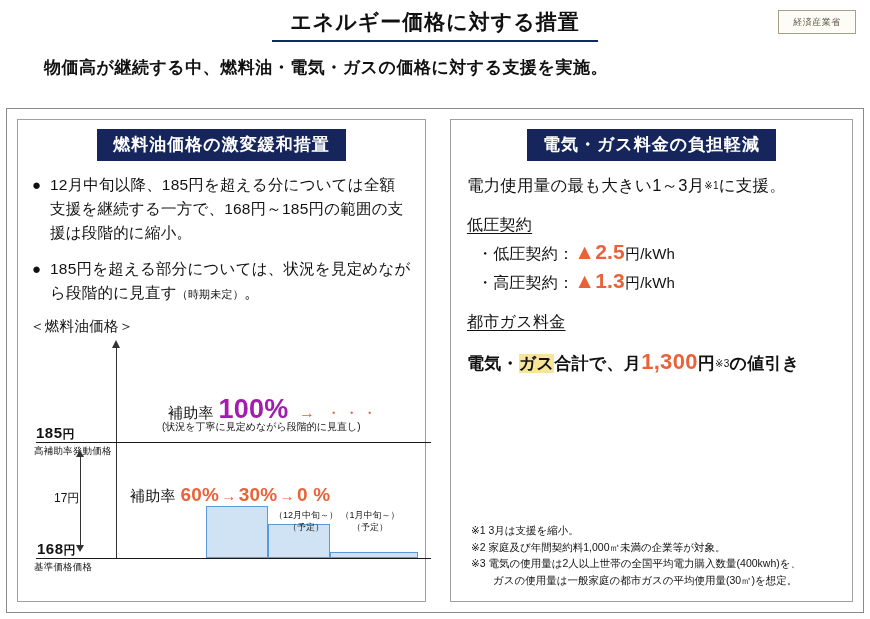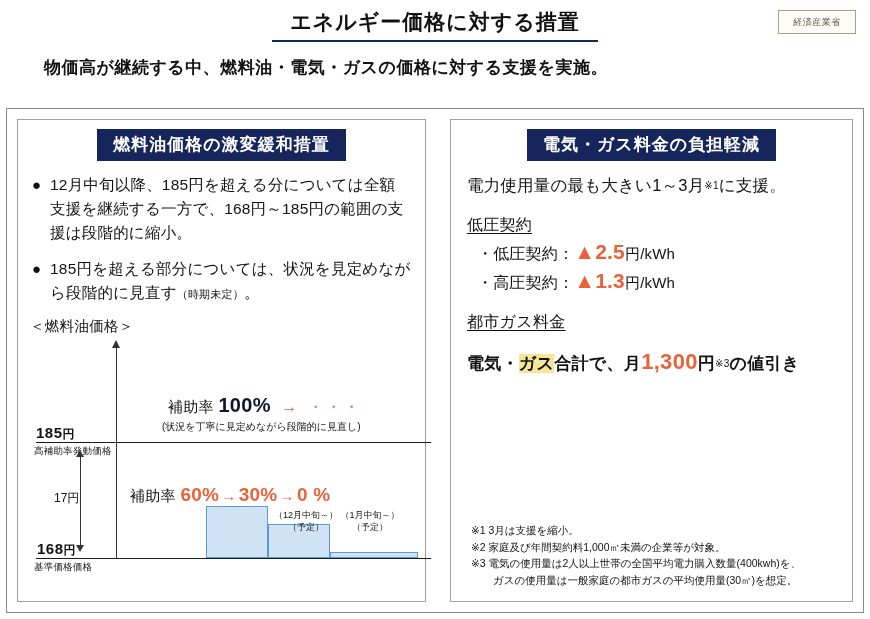"100%" .rate100 b { color: #0f172a -> #a21caf; font-size: 20px -> 27px }
